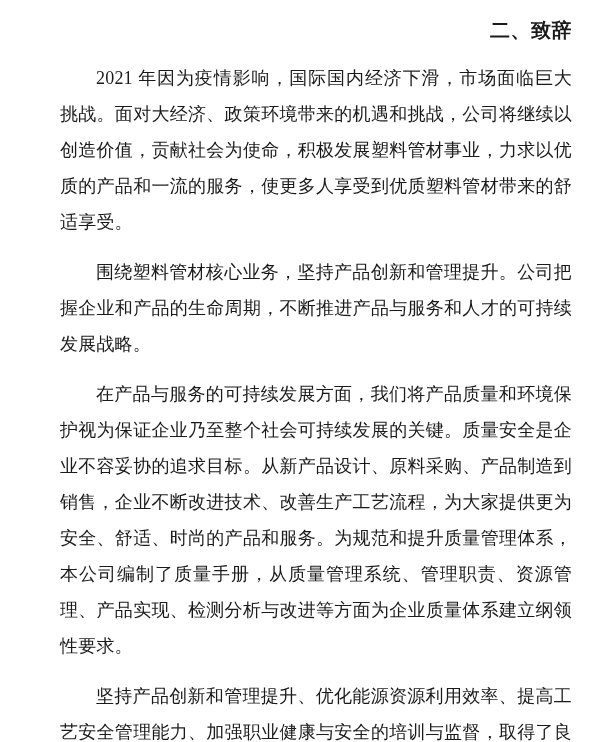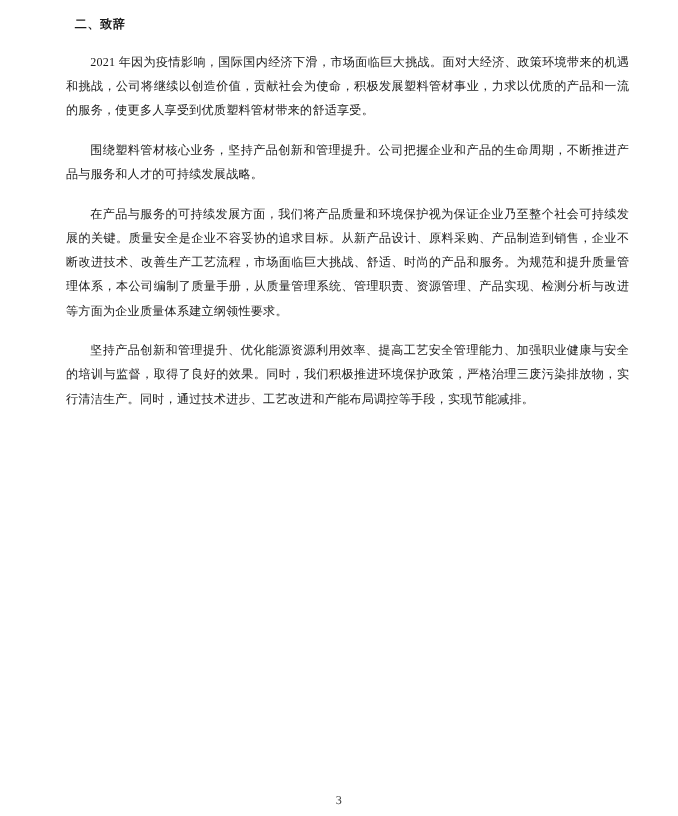"二、致辞" .heading { font-size: 11px -> 20px; text-align: none -> right }
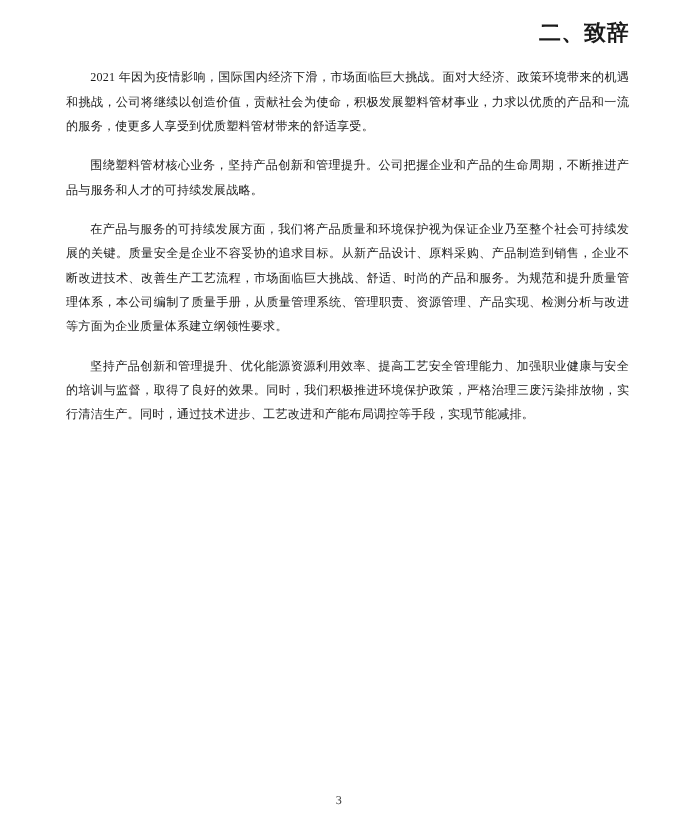"2021" .para { font-size: 11px -> 18px }
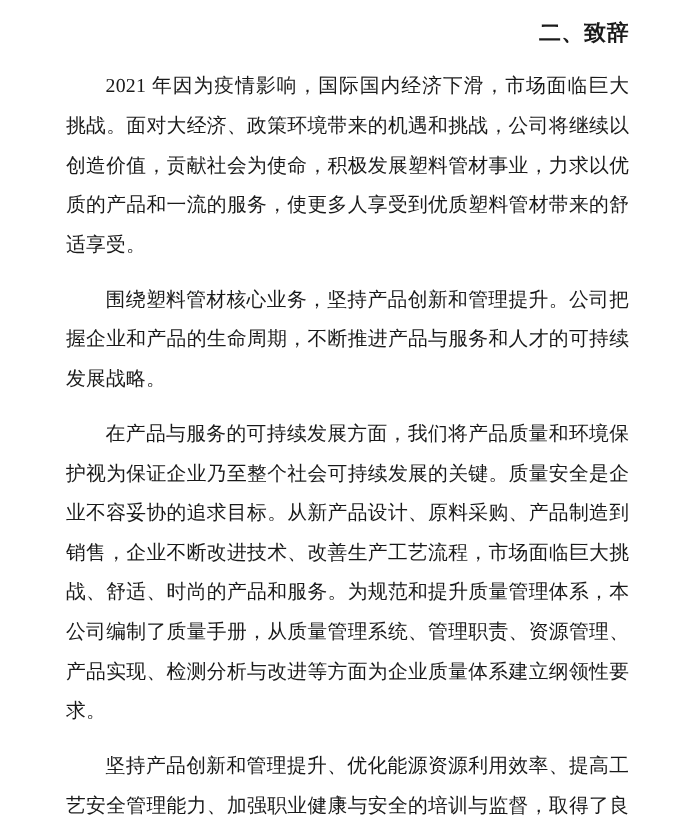"在产品与服务的可持续发展方面，我们将产品质量和环境保护视为保证企业乃至整个社会可" p.para { text: 市场面临巨大挑战 -> 为大家提供更为安全 }
